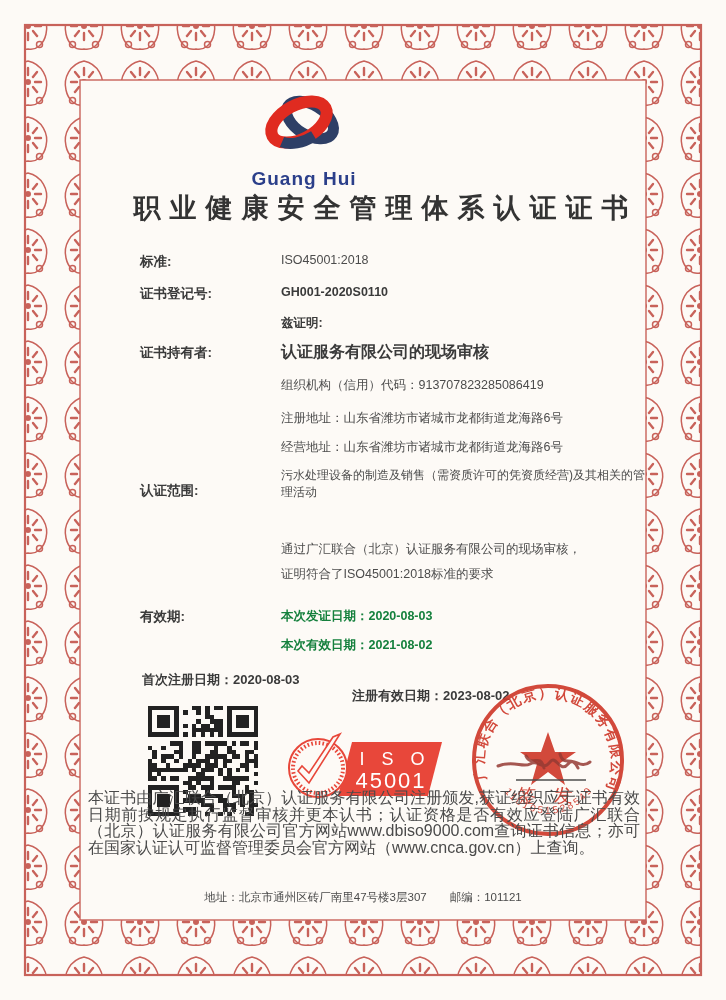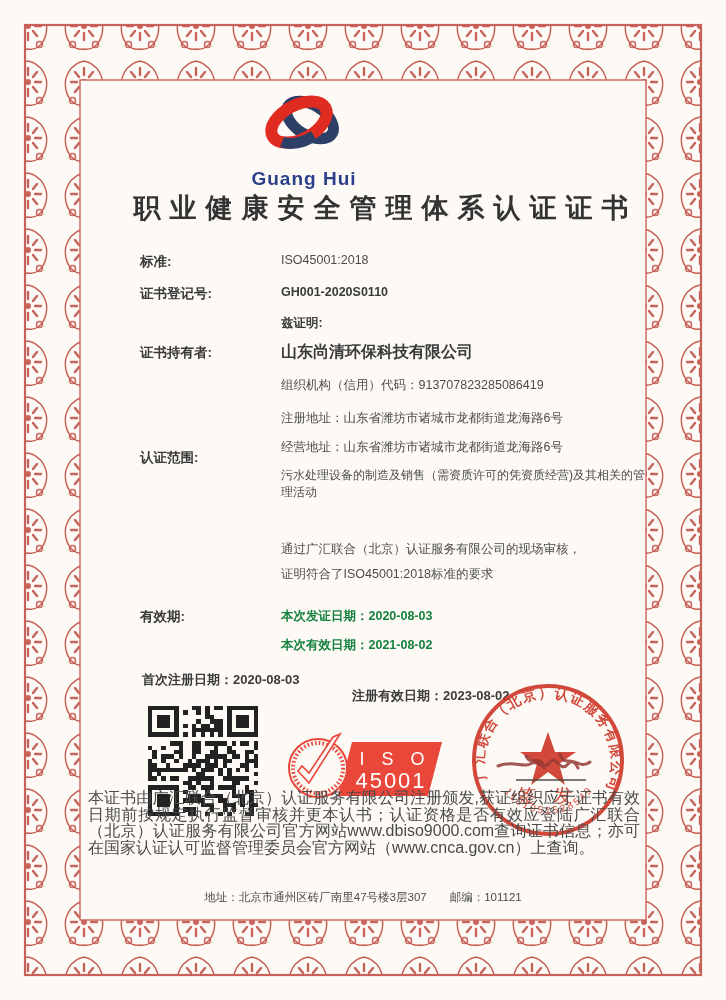"山东尚清环保科技有限公司" div.val { text: 山东尚清环保科技有限公司 -> 认证服务有限公司的现场审核 }
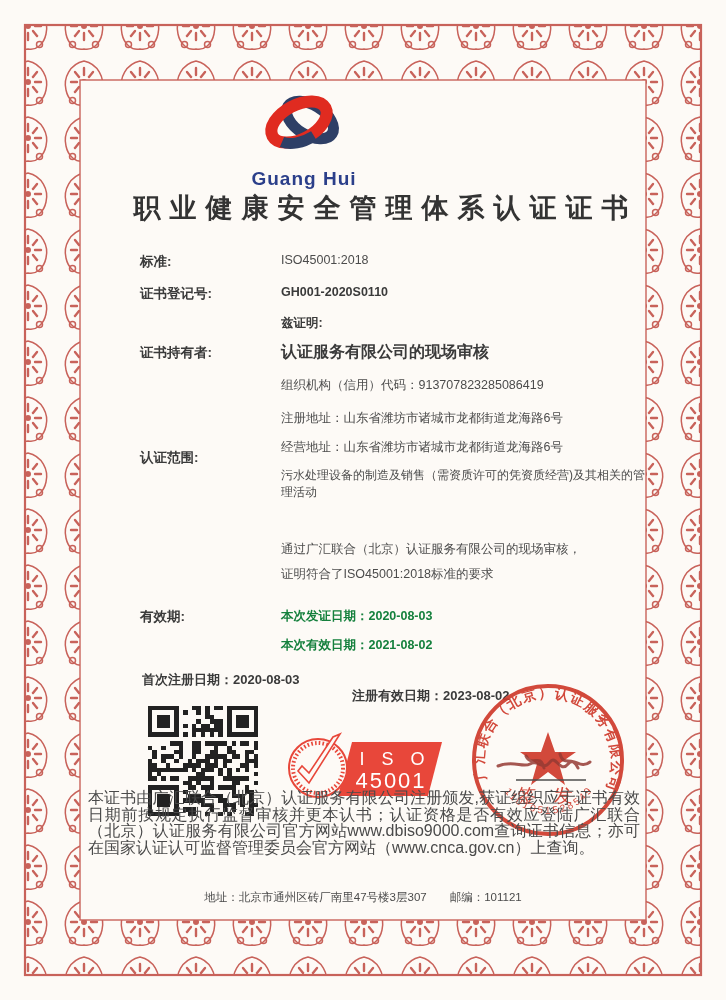"认证范围:" .row-scope { top: 449px -> 482px }
